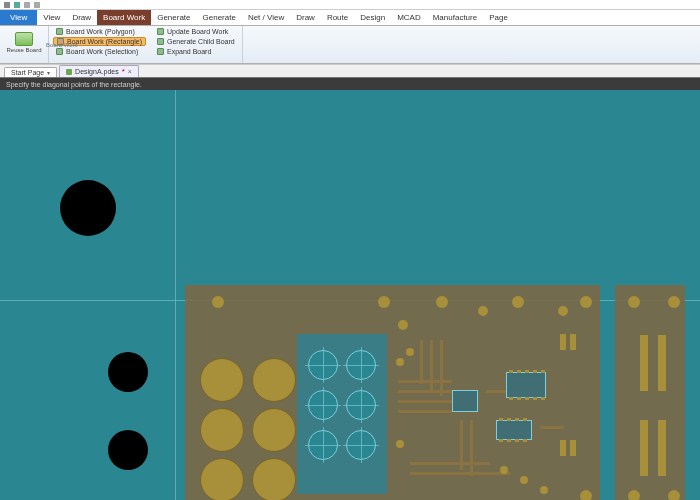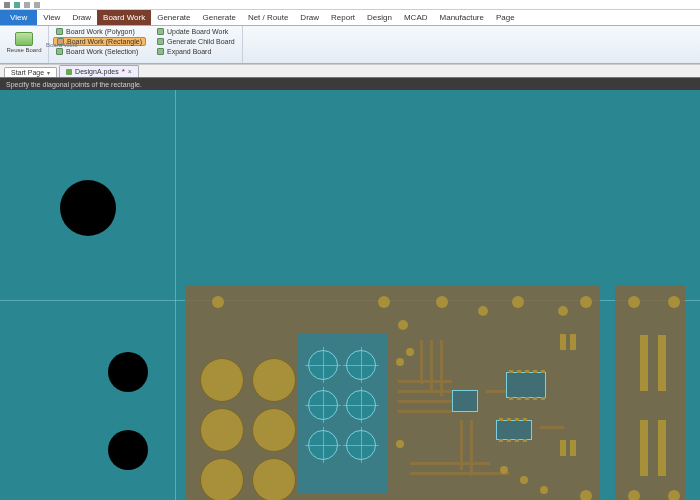"Net / Route" div.menu-item { text: Route -> View }
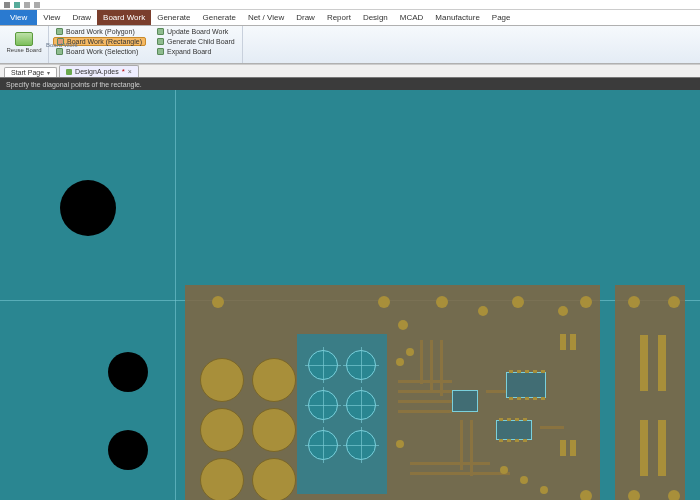"Report" div.menu-item { text: Report -> Route }
